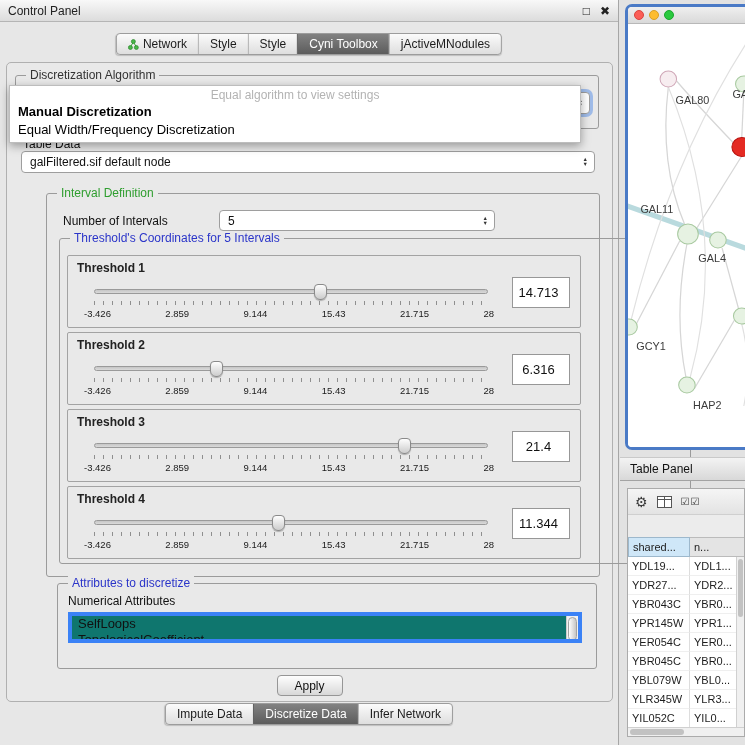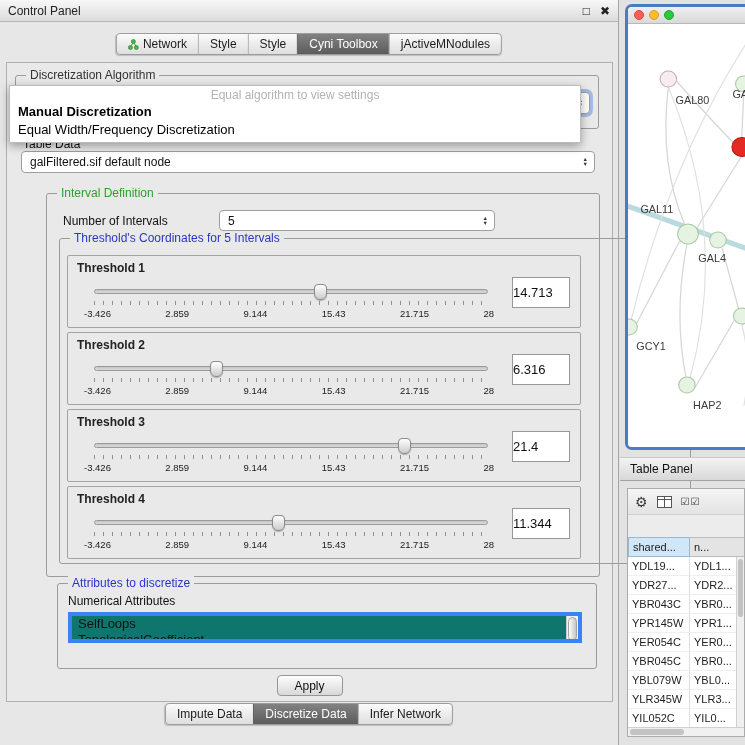"Discretization Algorithm" .cp-body { border-radius: 0 -> 5px }
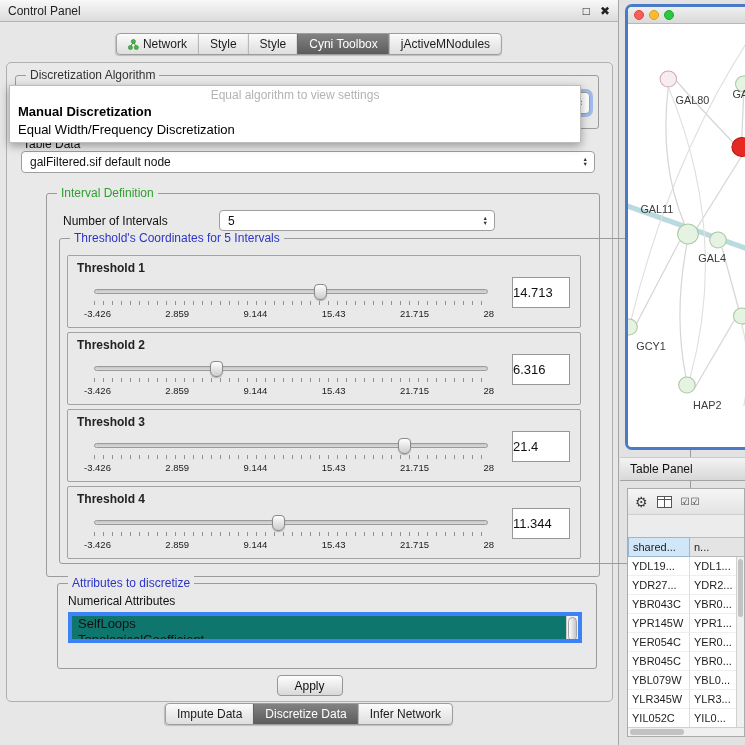"14.713" .value-field { text-align: left -> center }
